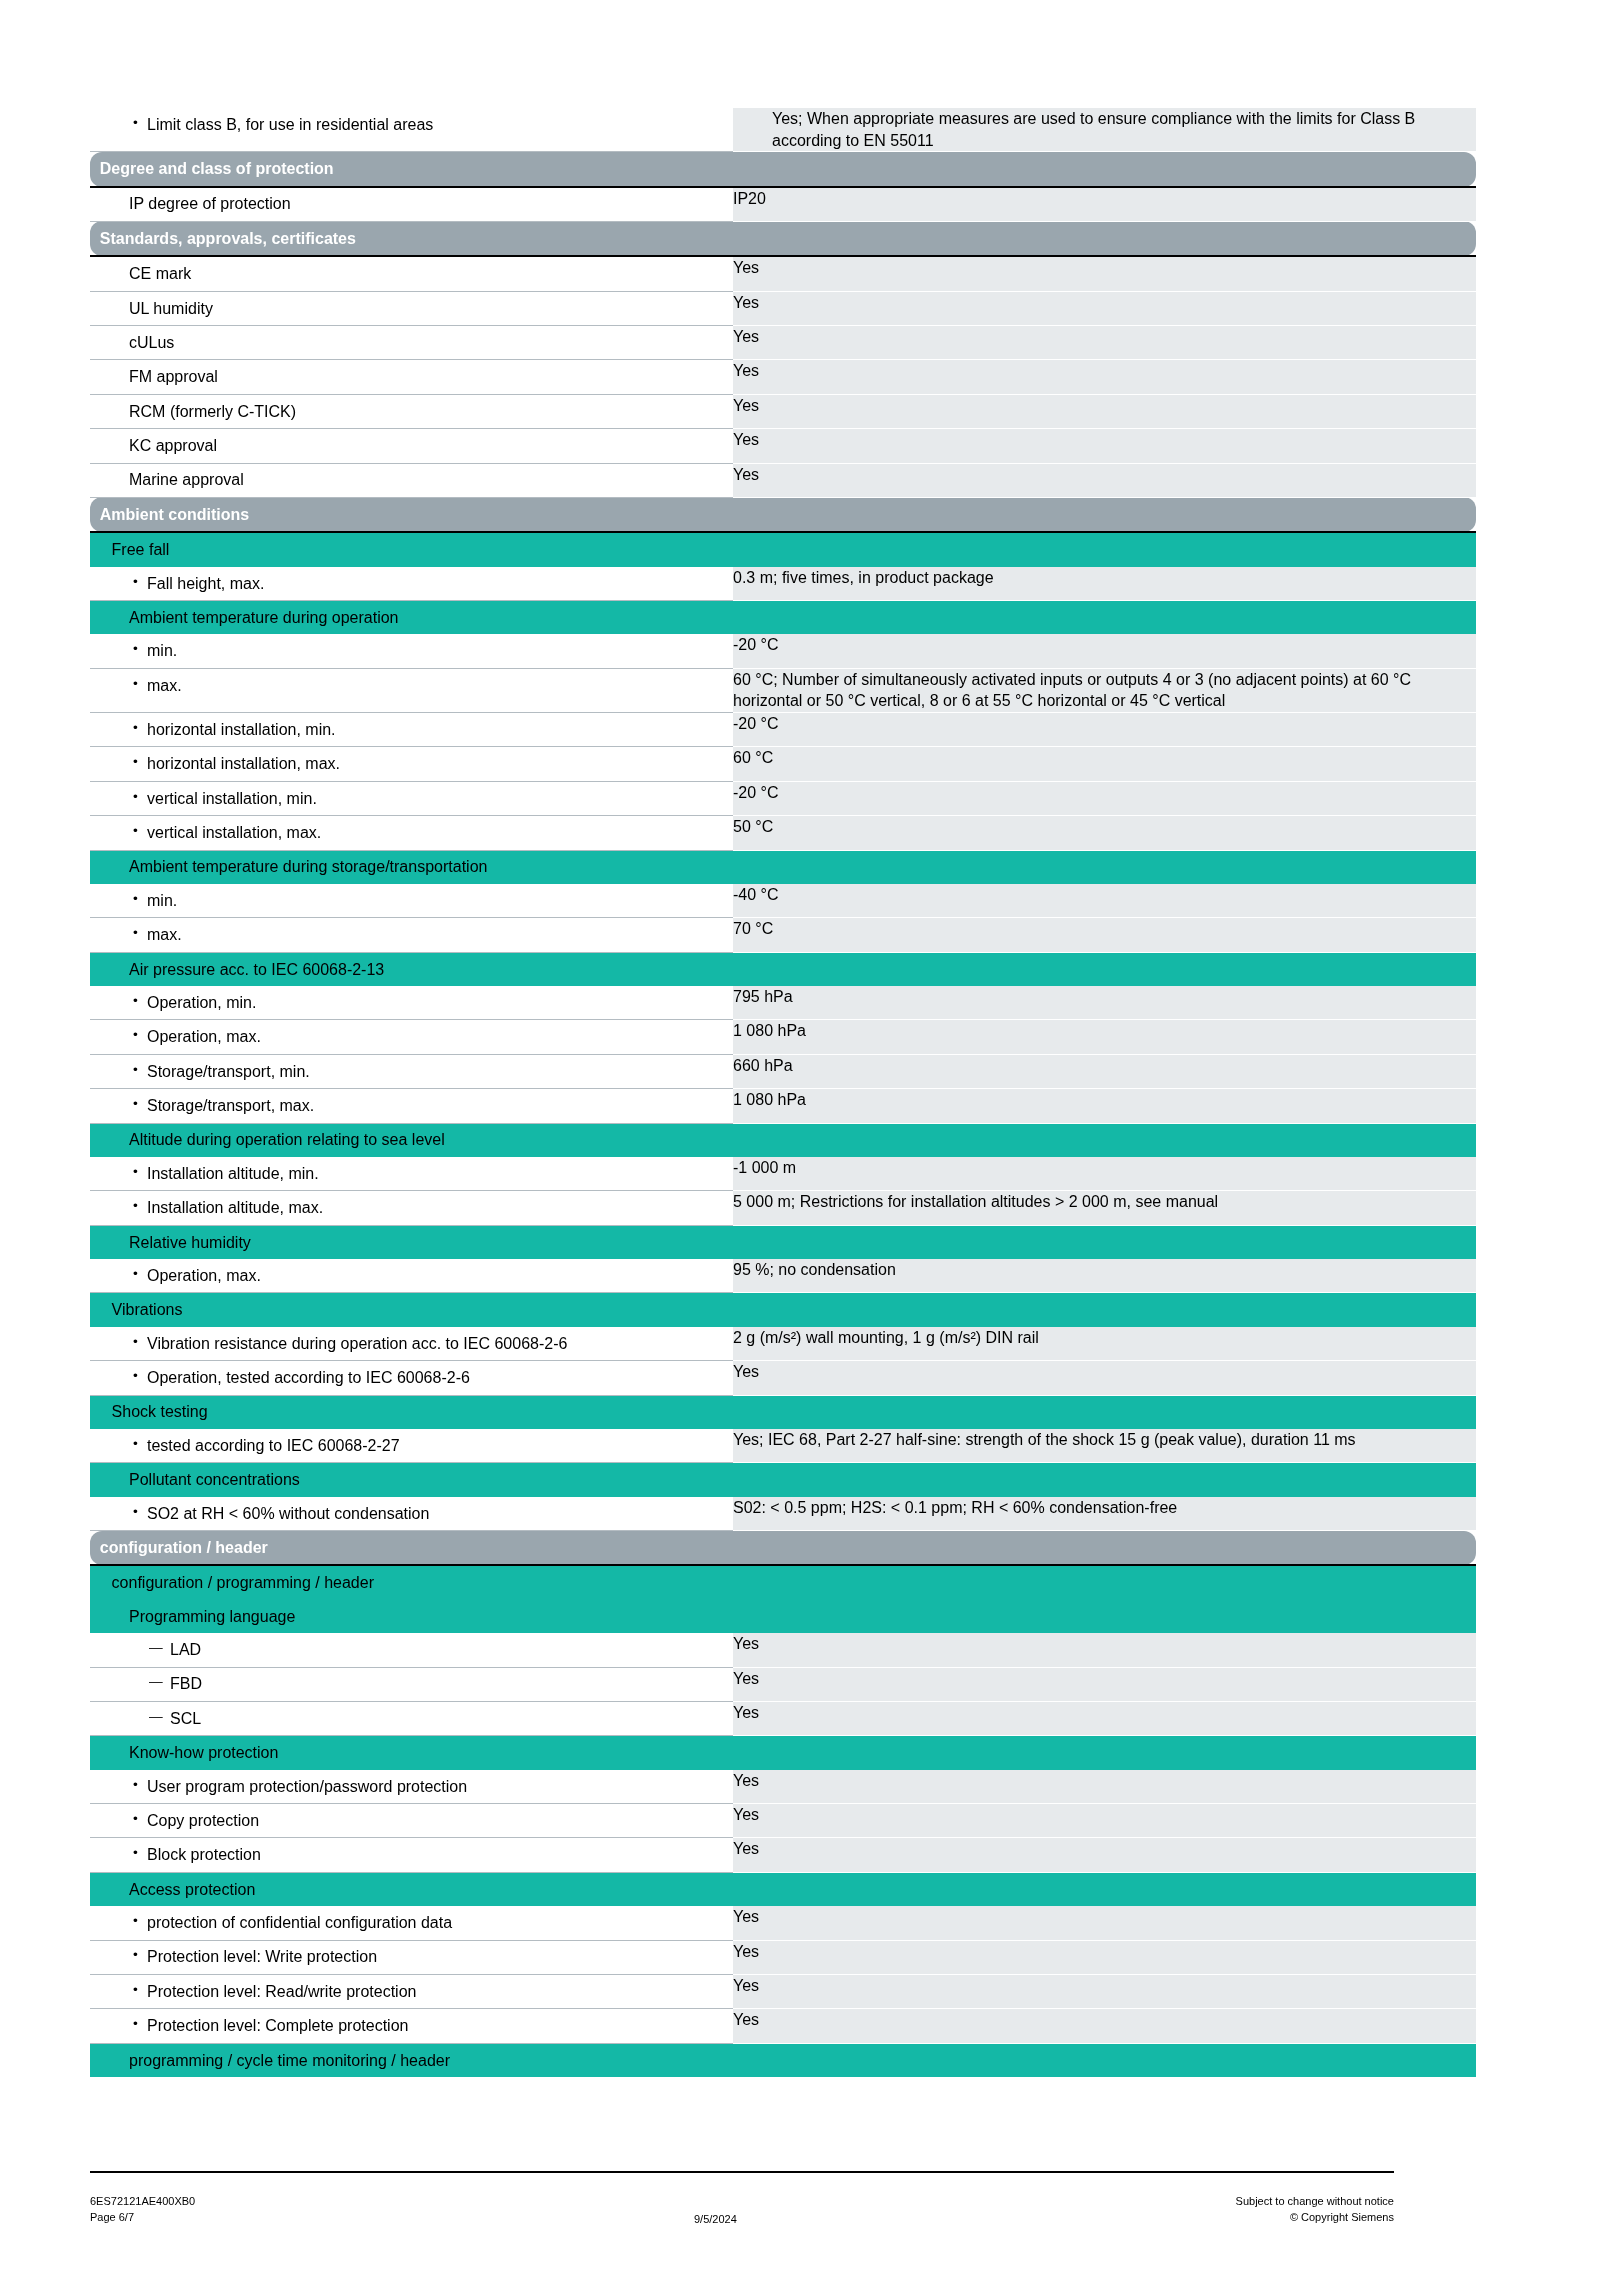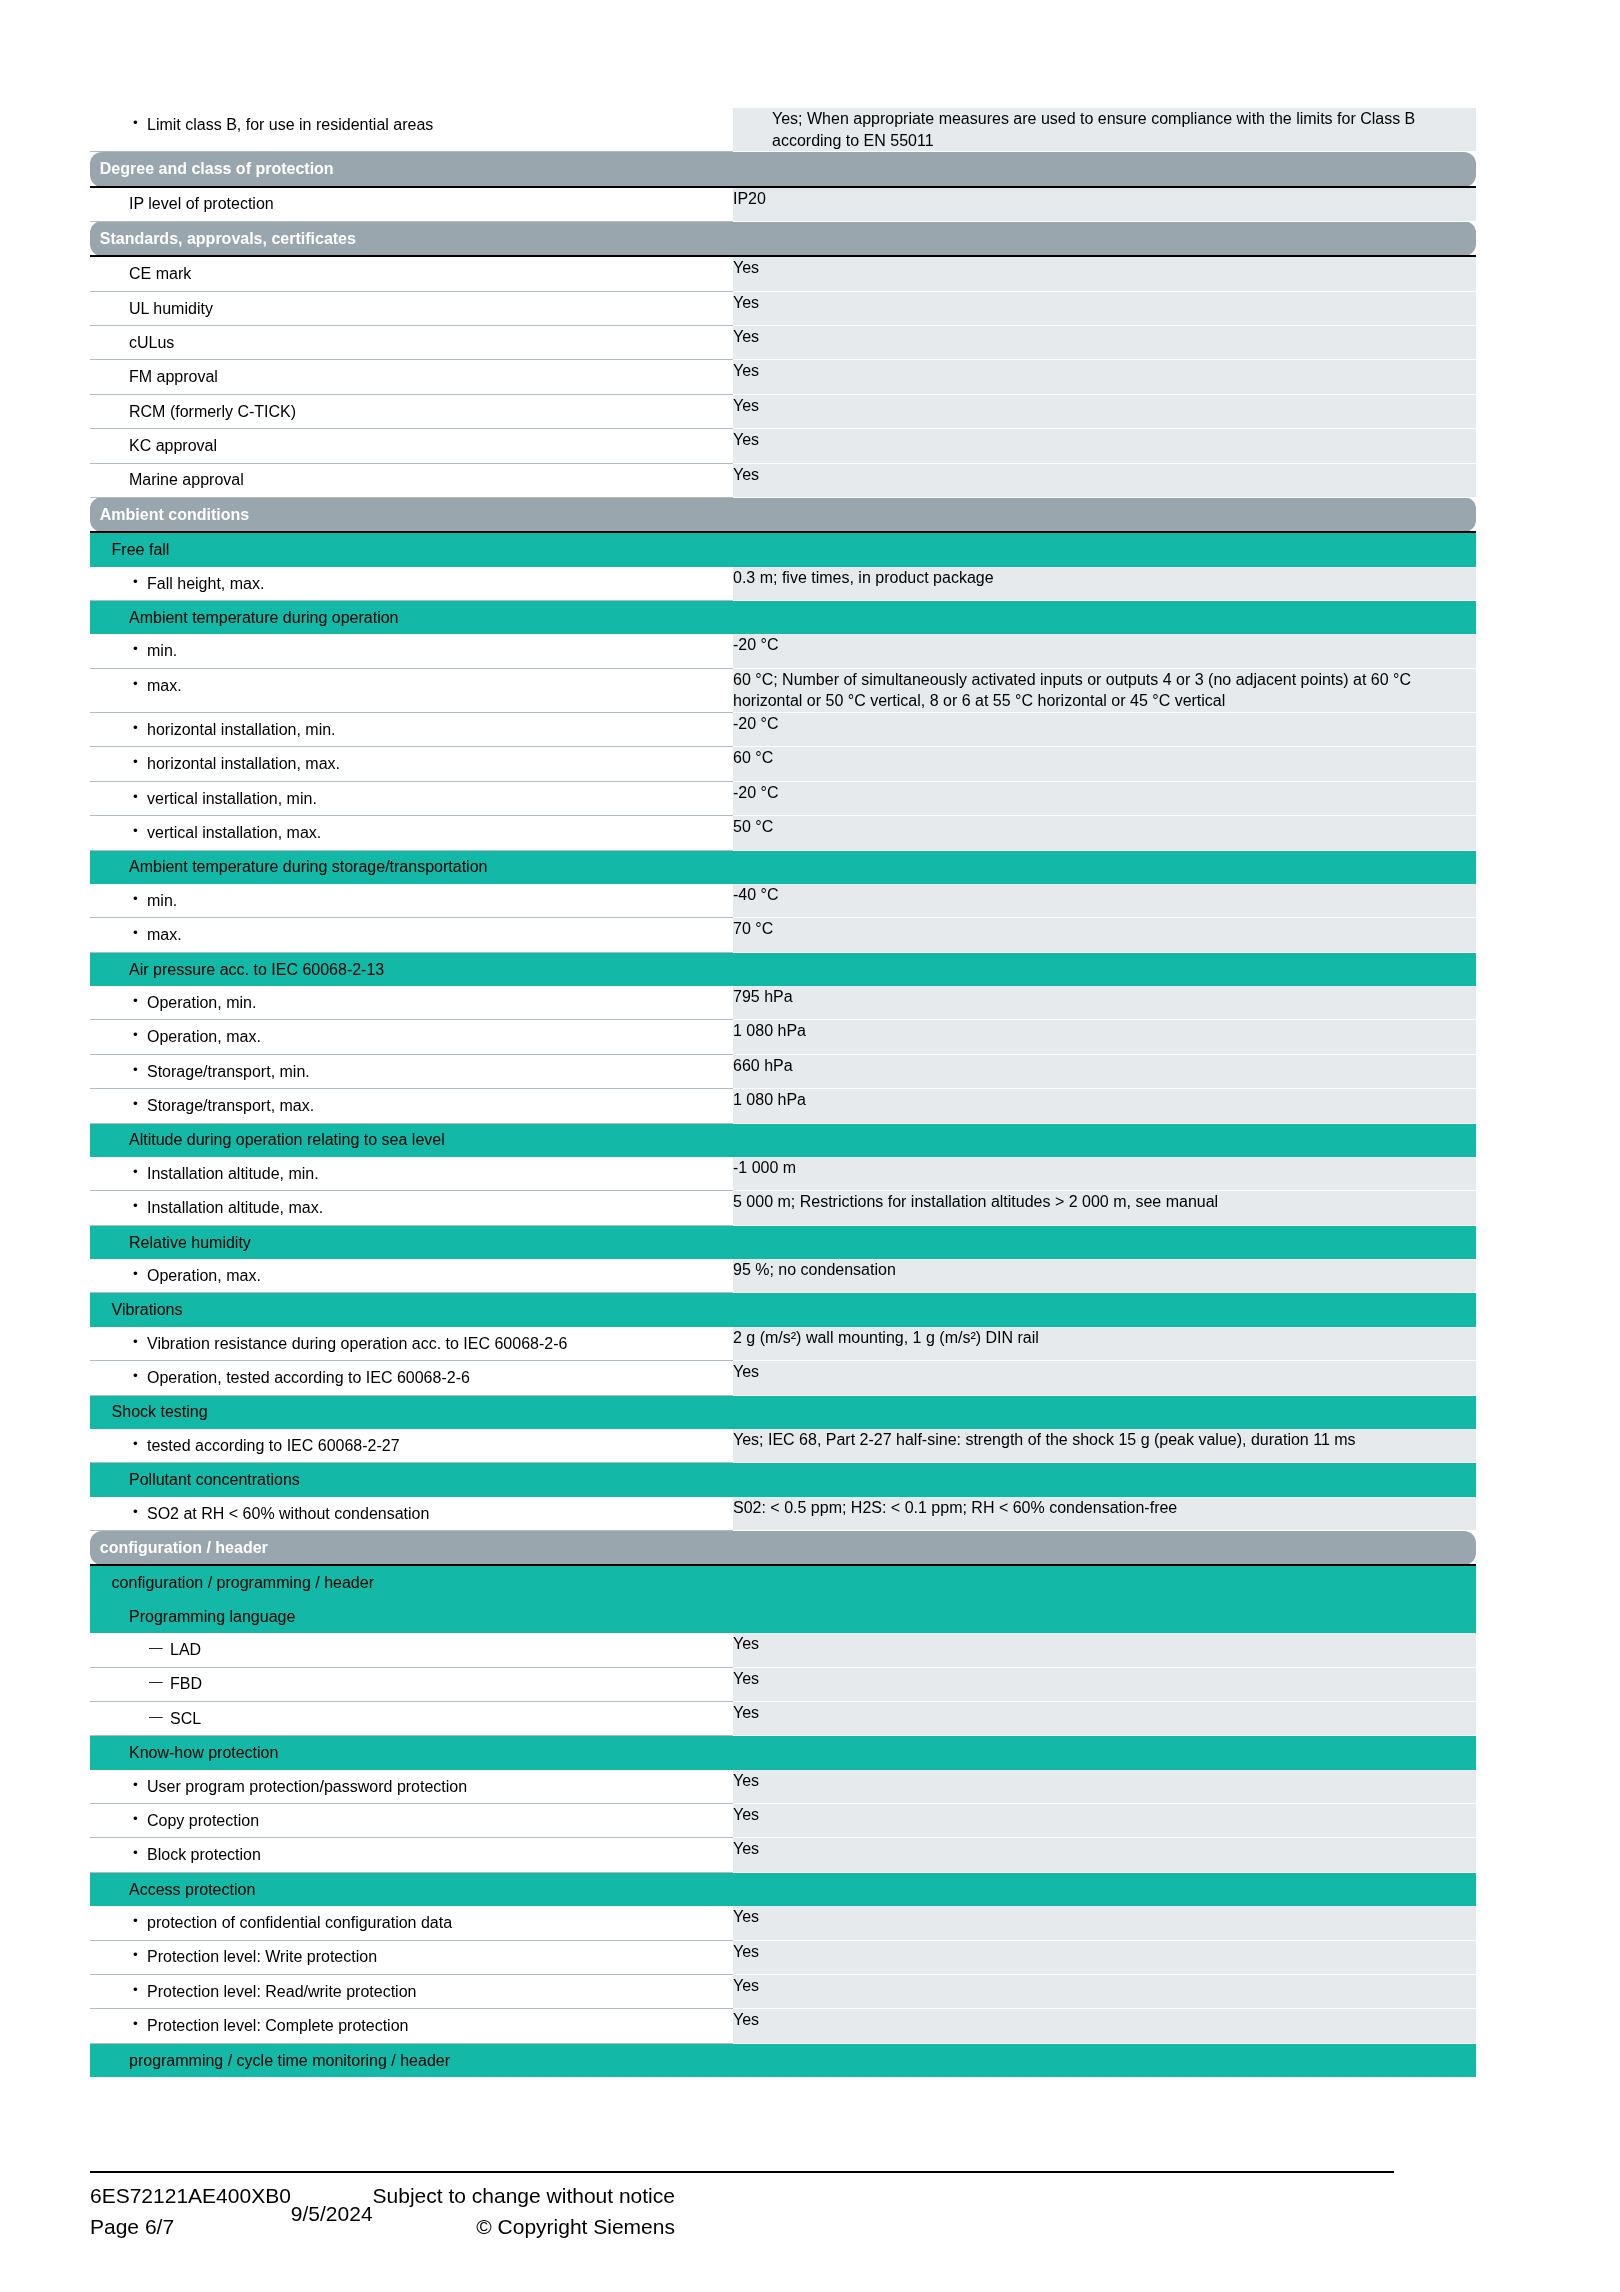"IP level of protection" td.lbl { text: level -> degree }
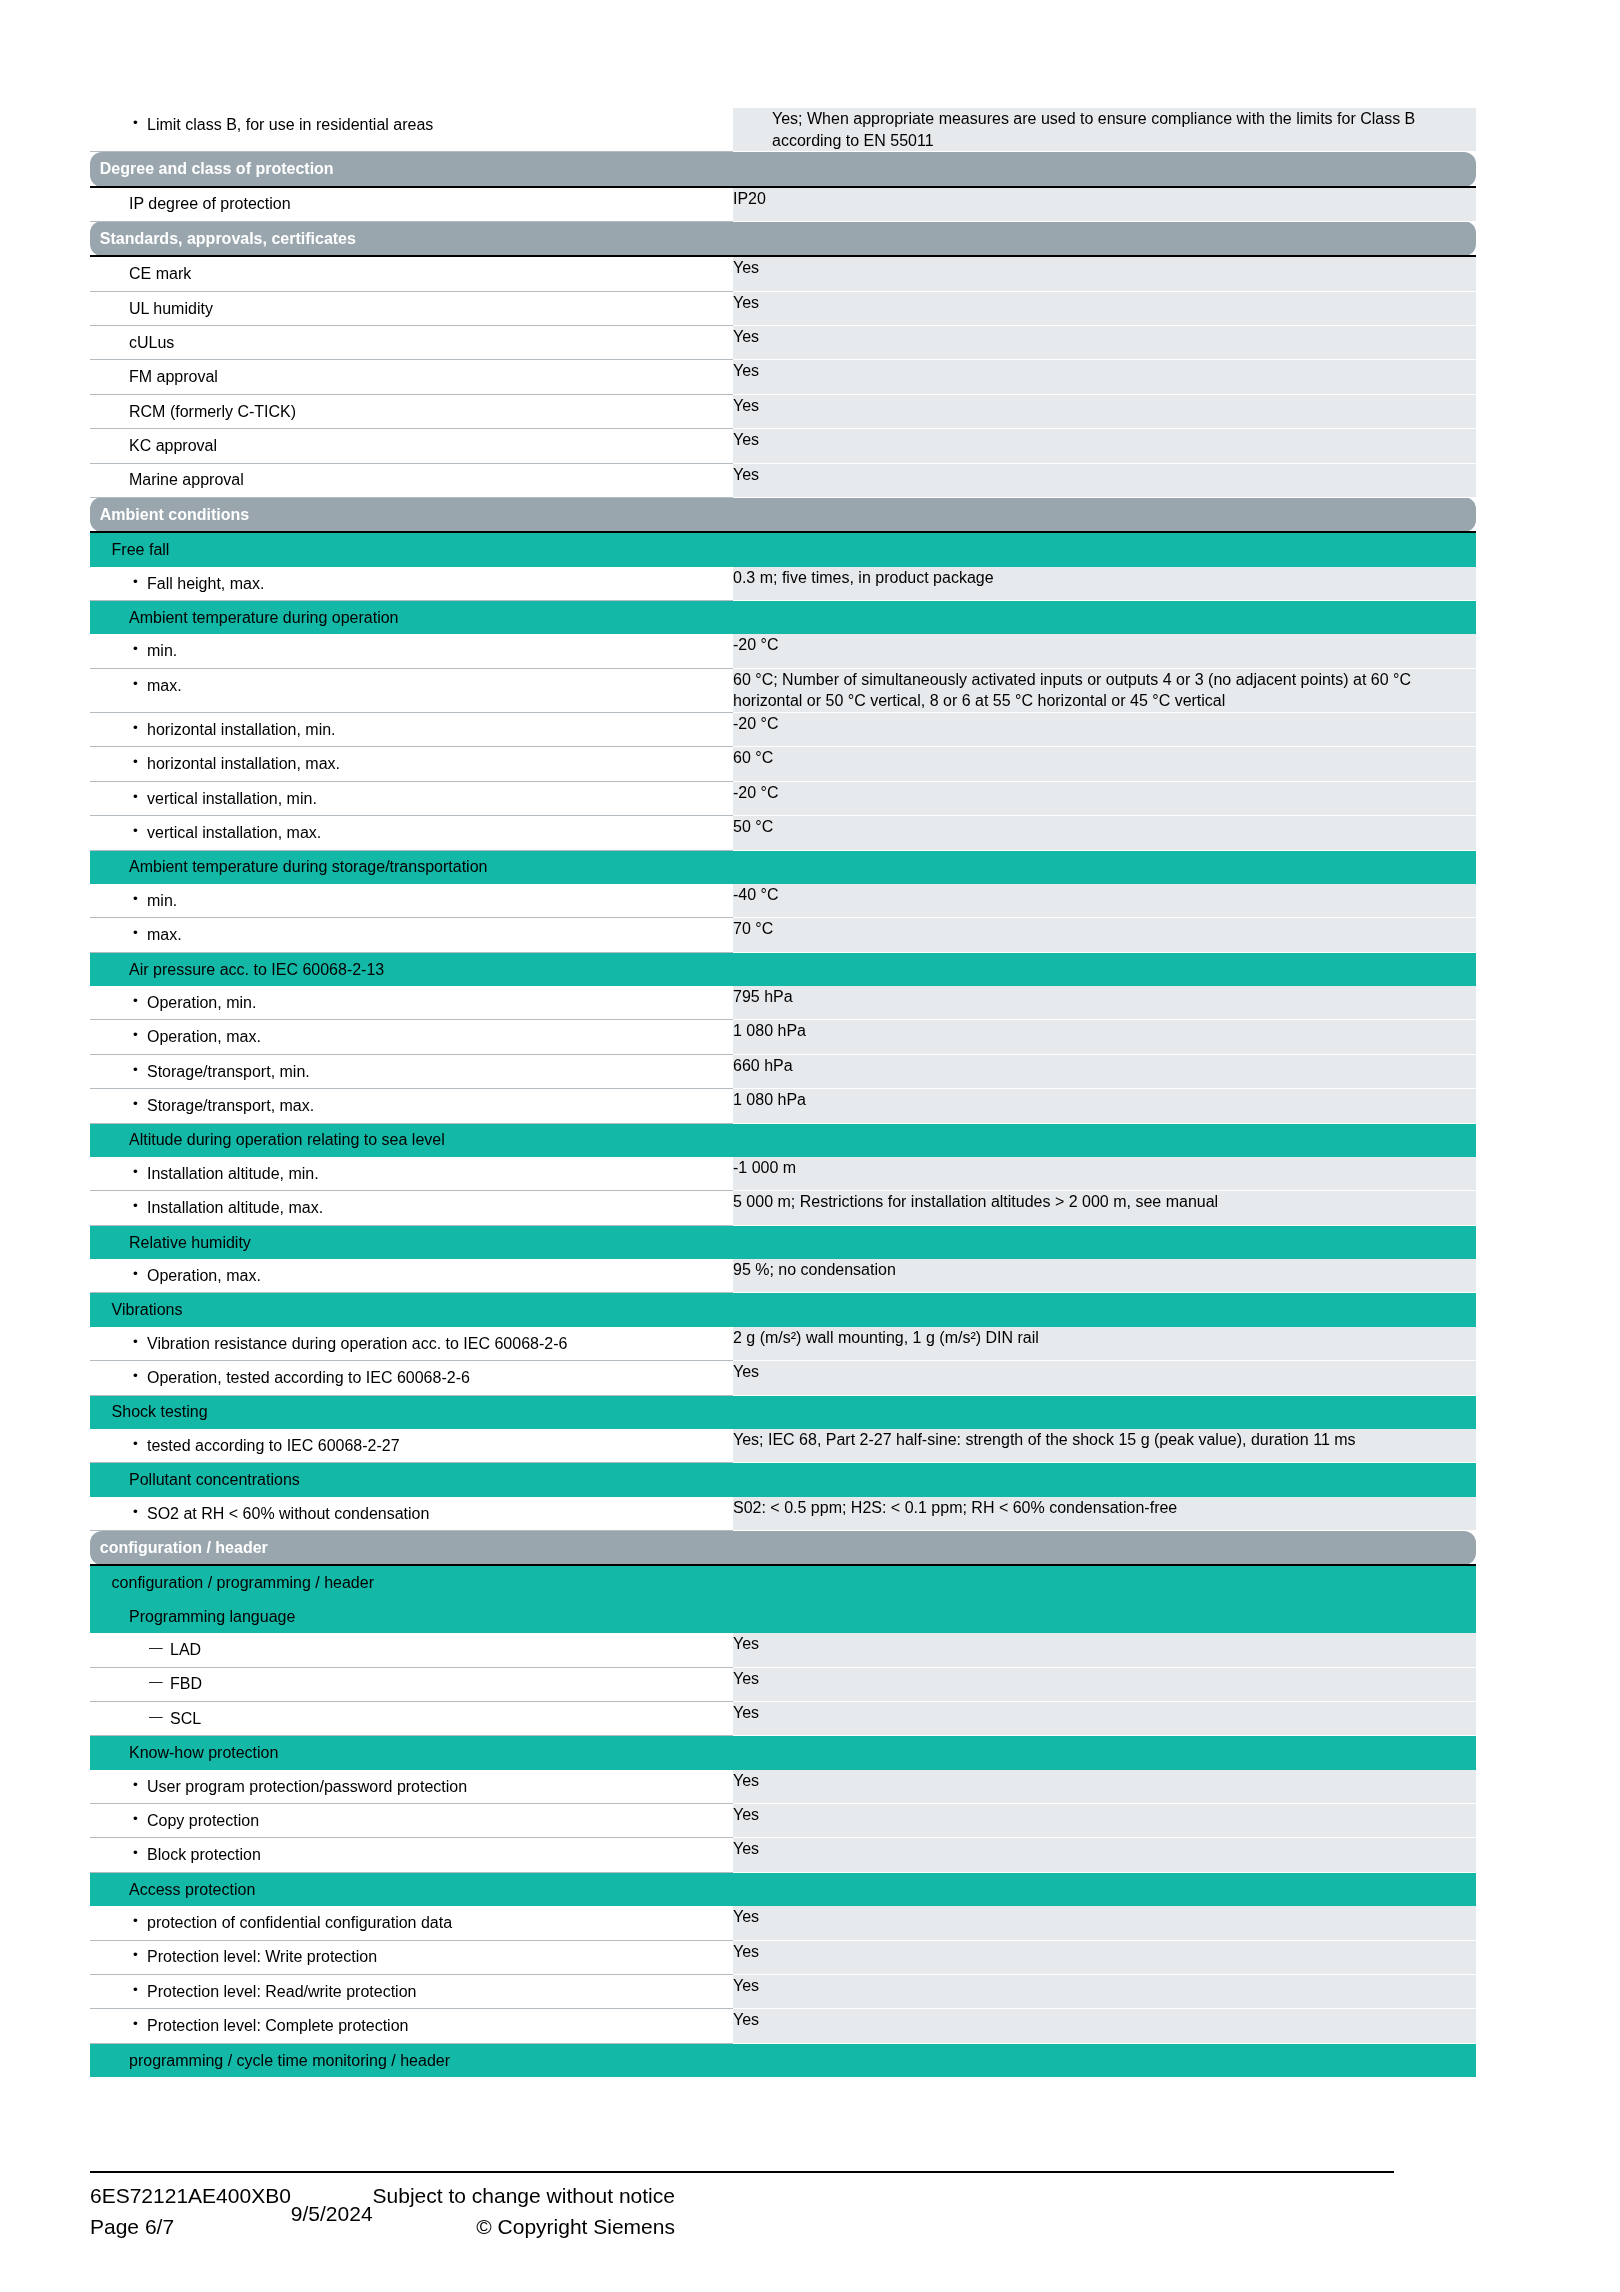"6ES72121AE400XB0" .footer { bottom: 51px -> 65px; font-size: 21px -> 11px; justify-content: flex-start -> space-between }
